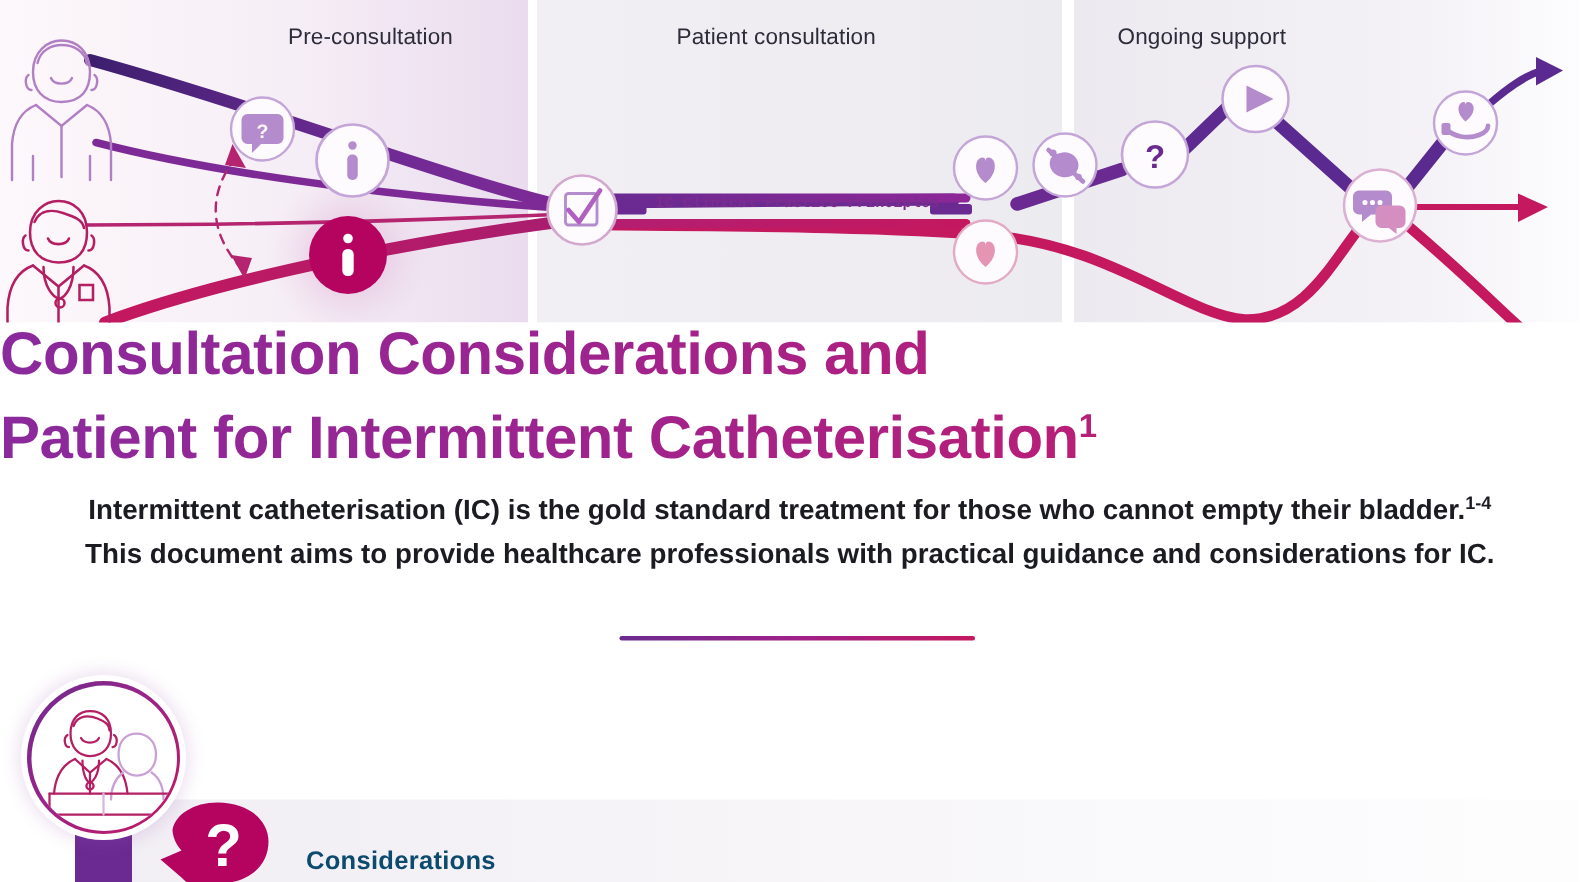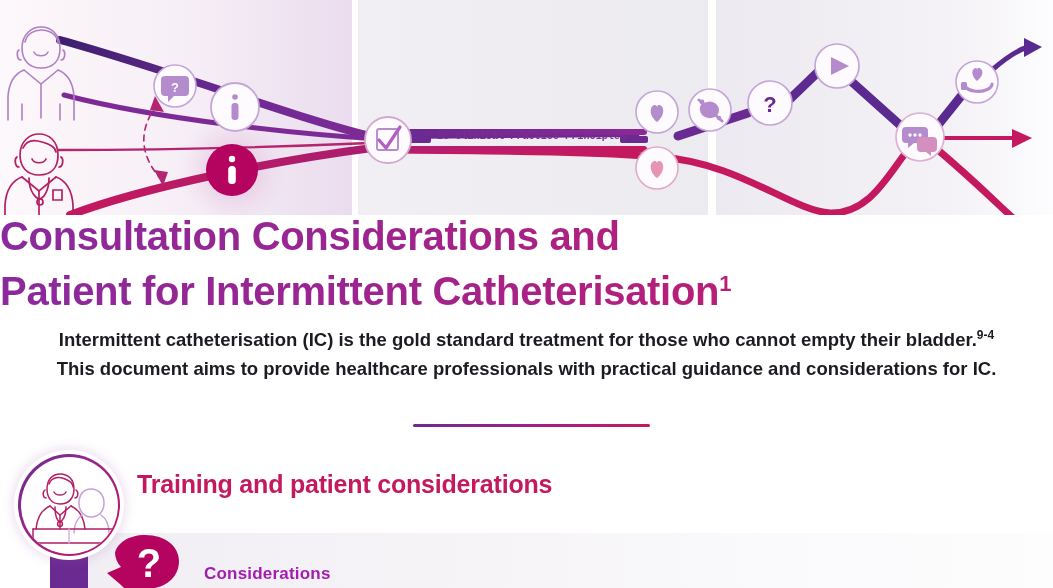"Pre-consultation" div.phase-labels { html: none -> <div> <div>Pre-consultation</div> <div>Patient consultation</div> <div>Ongoing support</div> </div> }
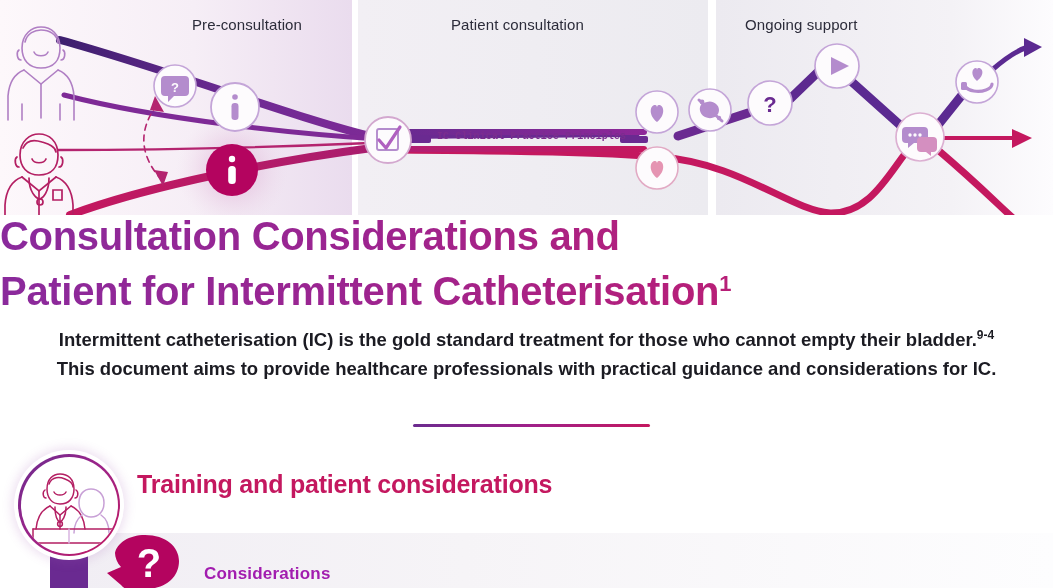"9-4" sup { text: 9-4 -> 1-4 }
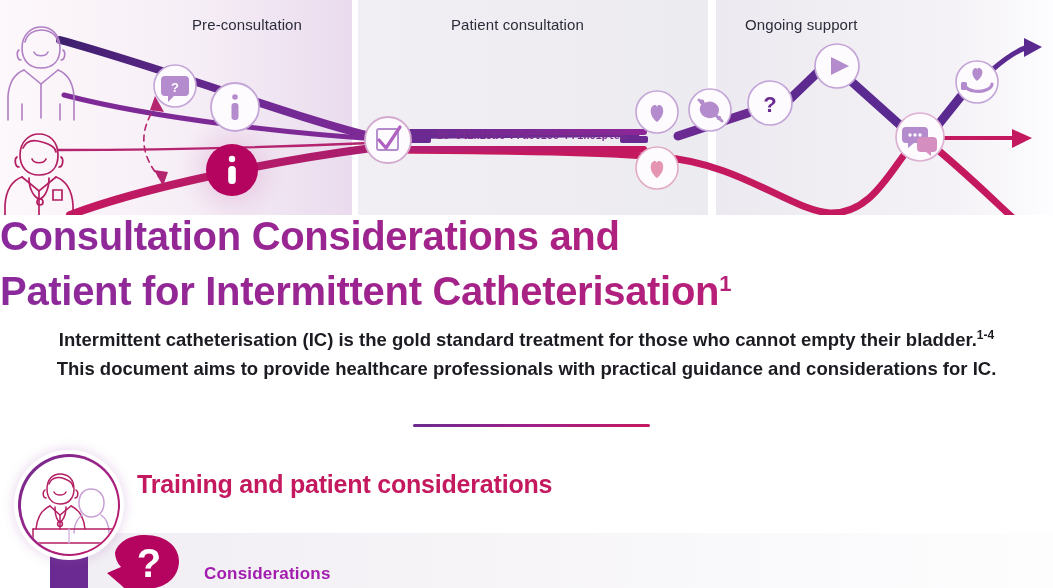"Training and patient considerations" div.section-heading { html: <div>Training and patient considerations</div> -> none }
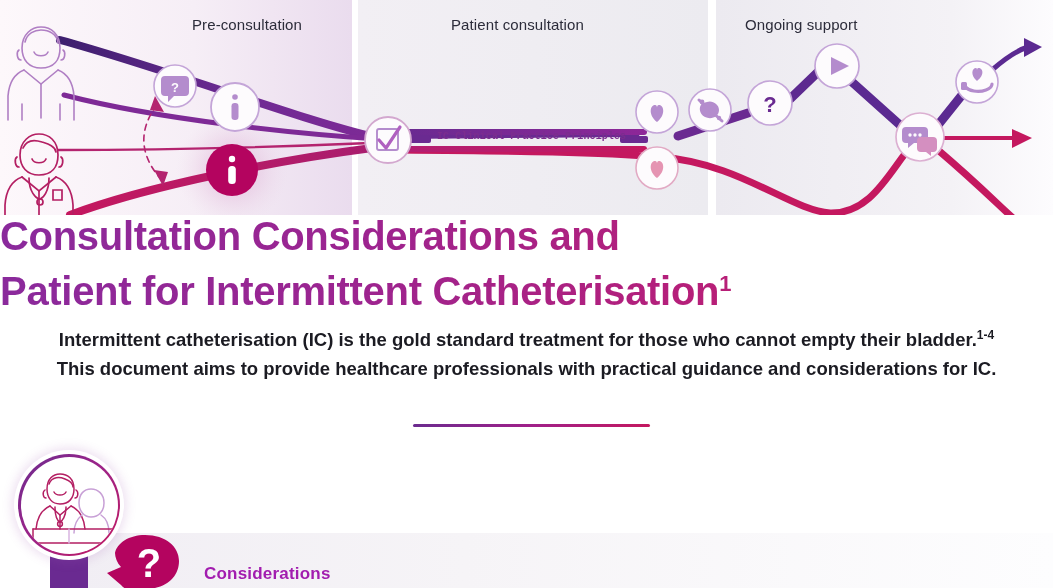"Considerations" .consider-label { color: #a21caf -> #0c4a6e }
